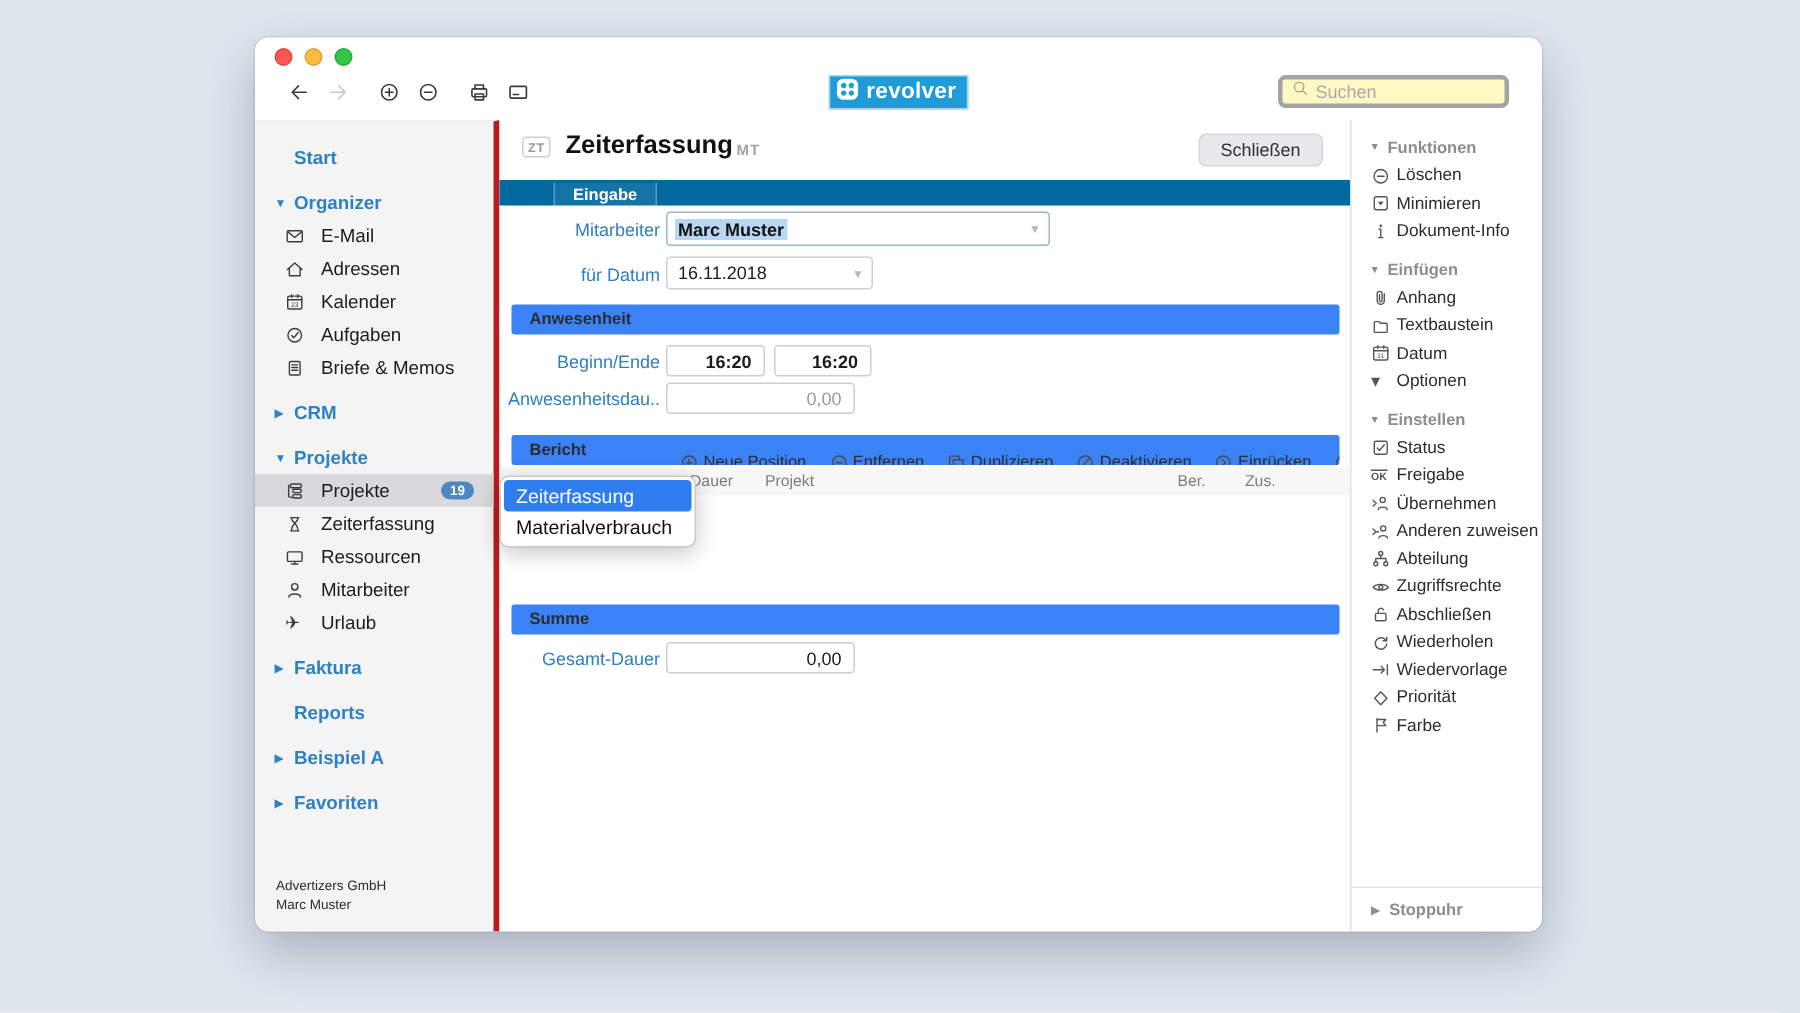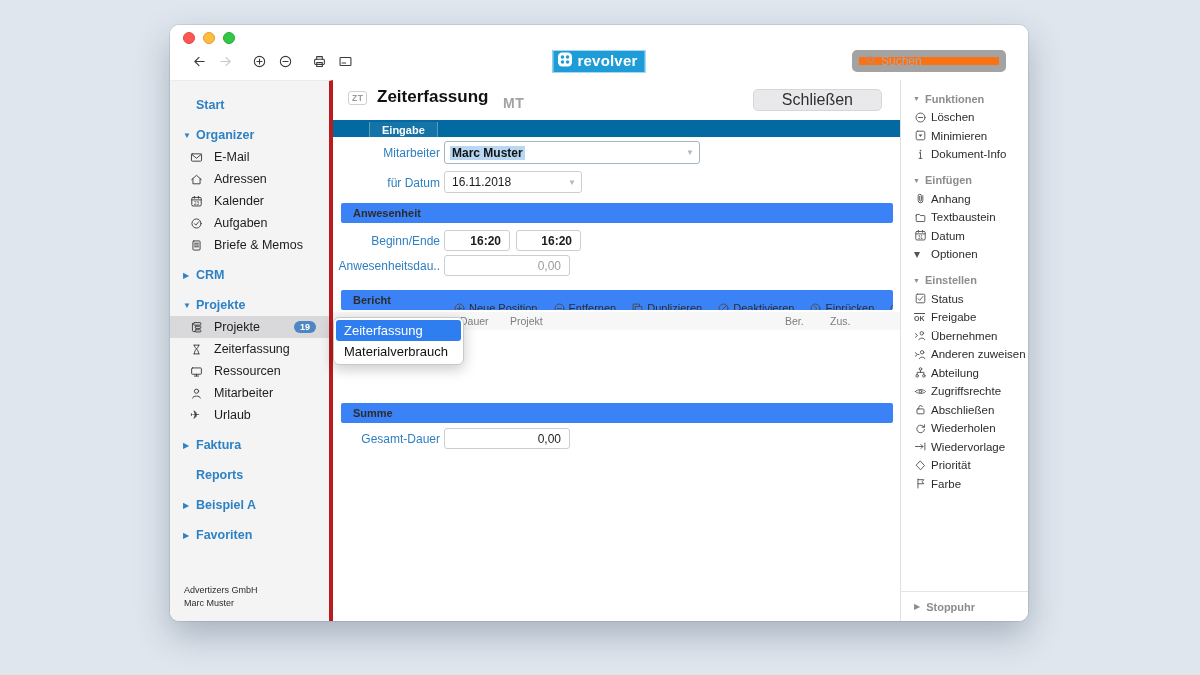"Suchen" .search-box { background: #f97316 -> #fef9c3; border: 7px solid #a3a3a3 -> 3px solid #a3a3a3 }
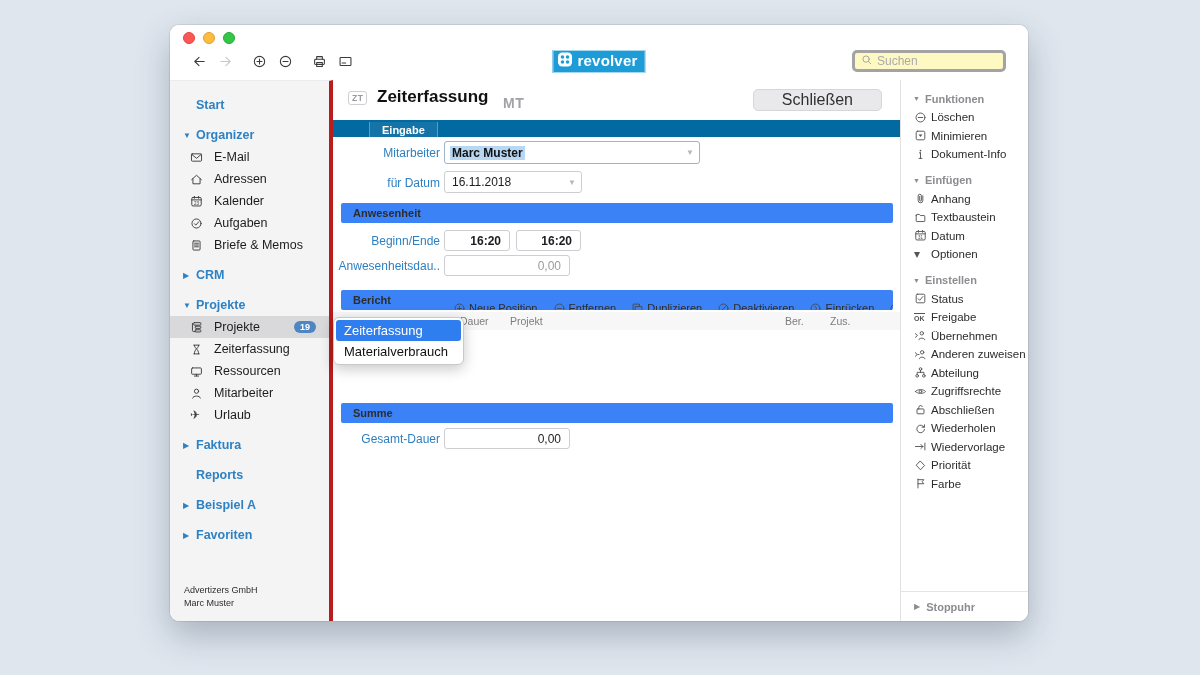"MT" .m-sub { font-size: 14px -> 10px; margin-left: 12px -> none }
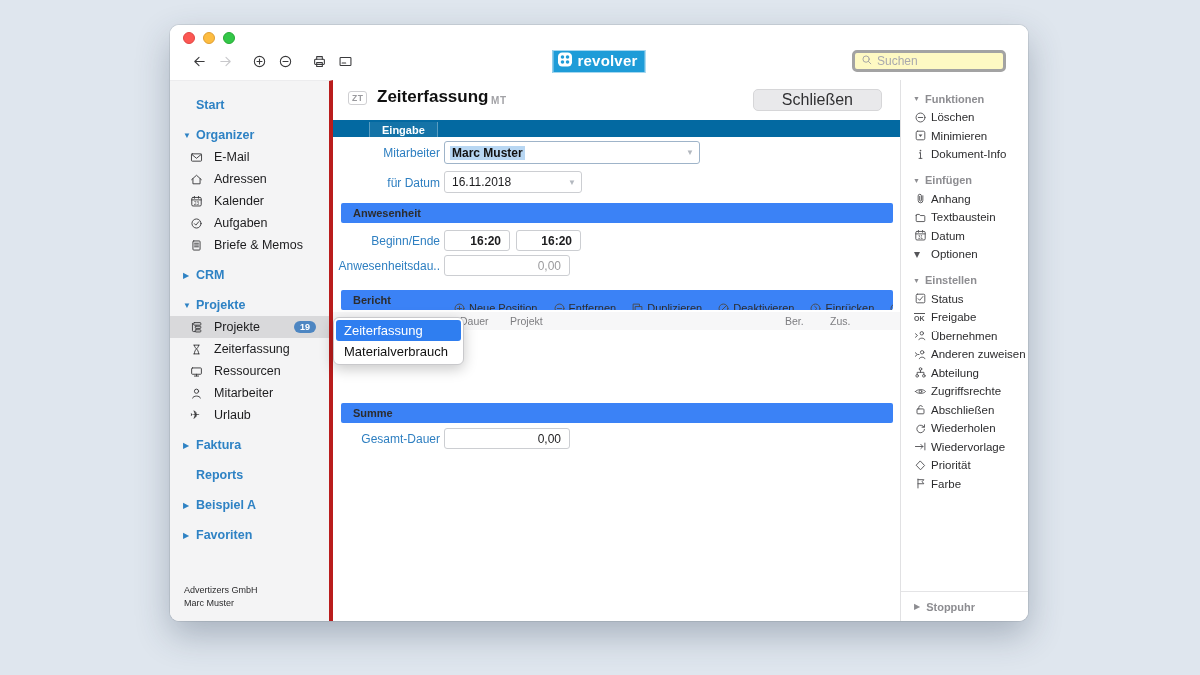"Schließen" .close-btn { font-size: 16px -> 12px; padding: 0 28px -> 0 14px }
